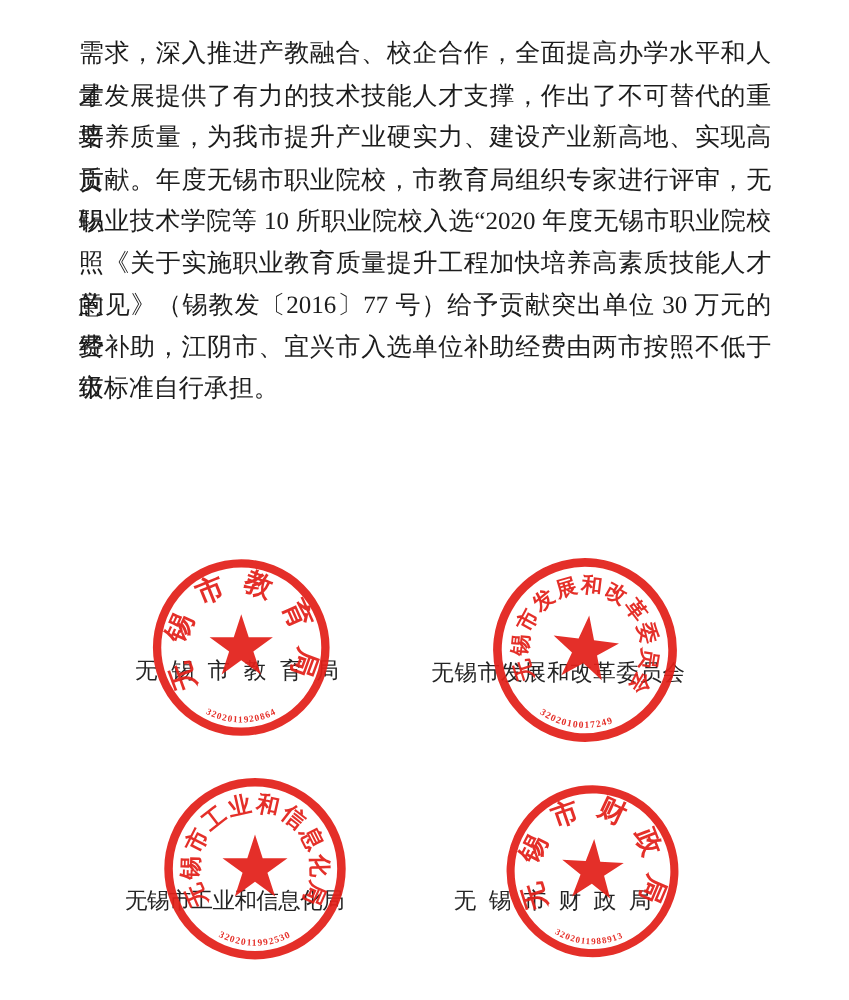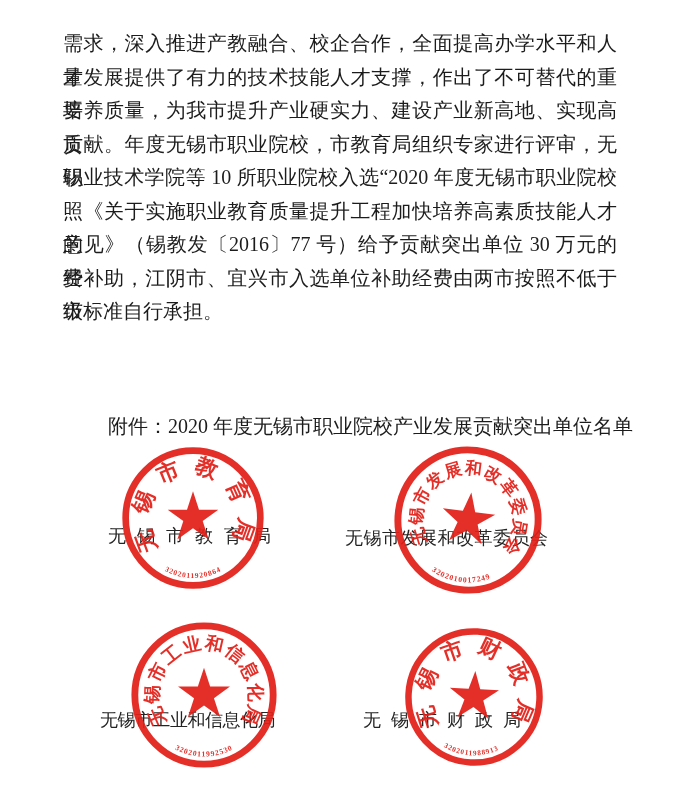"附件：2020 年度无锡市职业院校产业发展贡献突出单位名单" div.attachment { html: <div>附件：2020 年度无锡市职业院校产业发展贡献突出单位名单</div> -> none }
